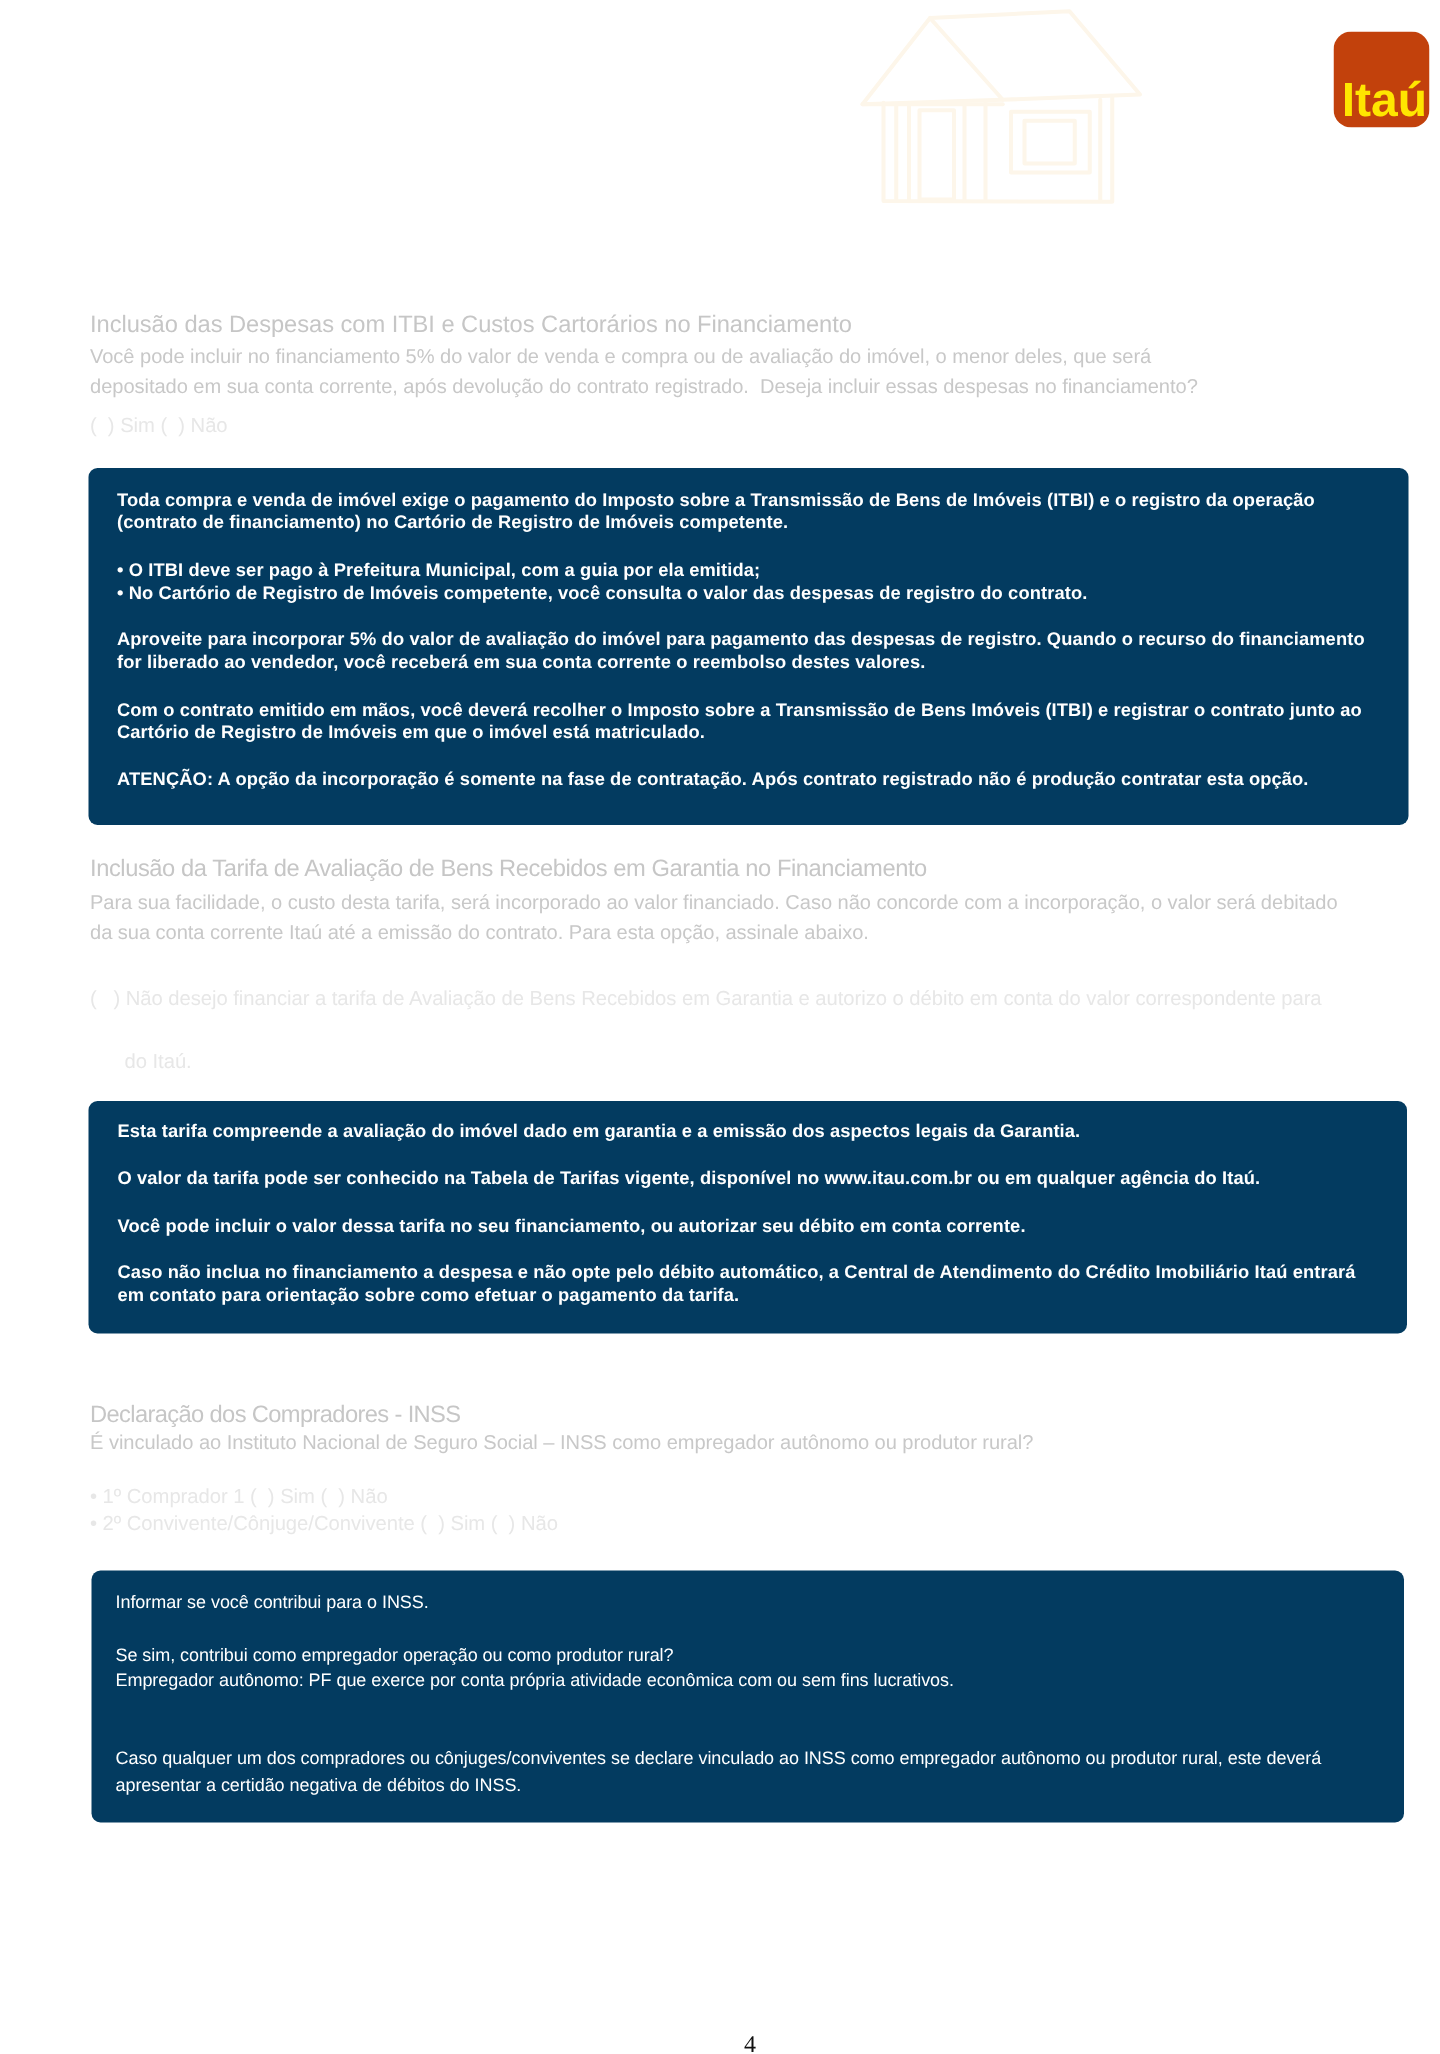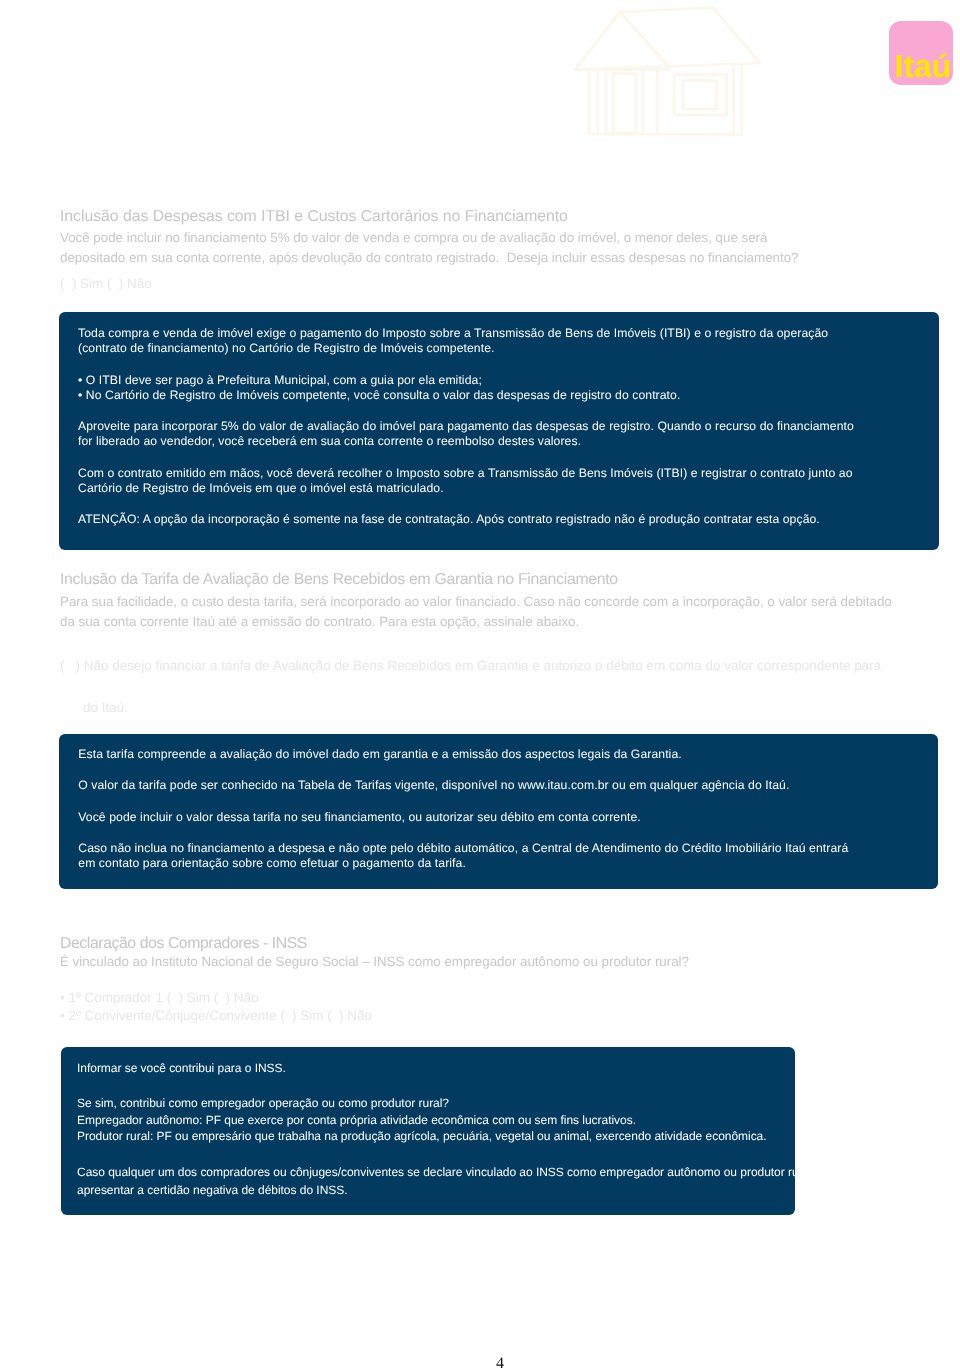"Itaú" #logo { background: #f9a8d4 -> #c2410c }
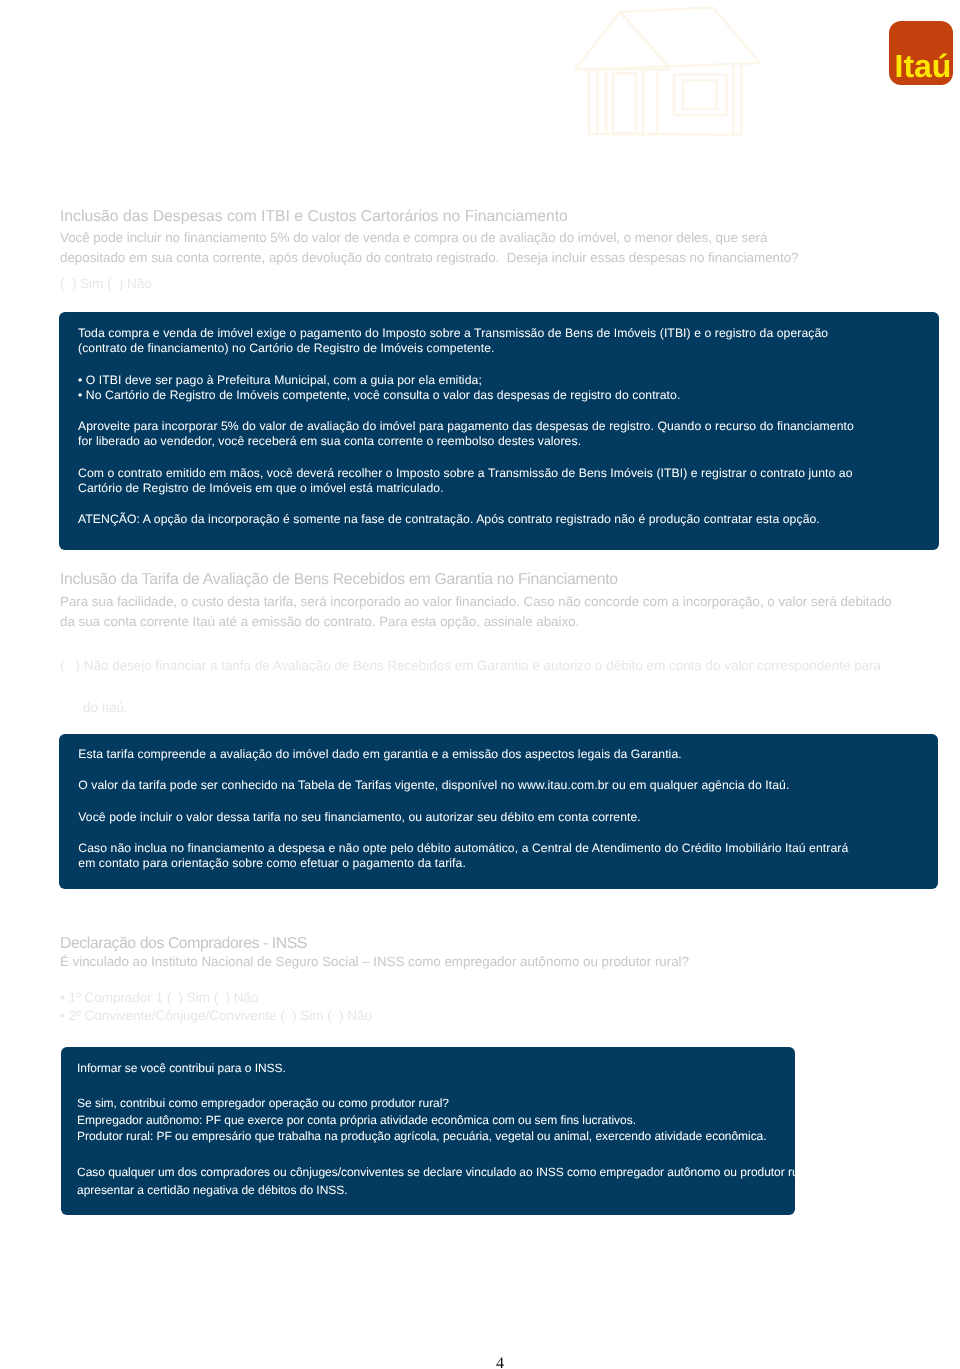"Toda compra e venda de" .bl { font-weight: normal -> bold }
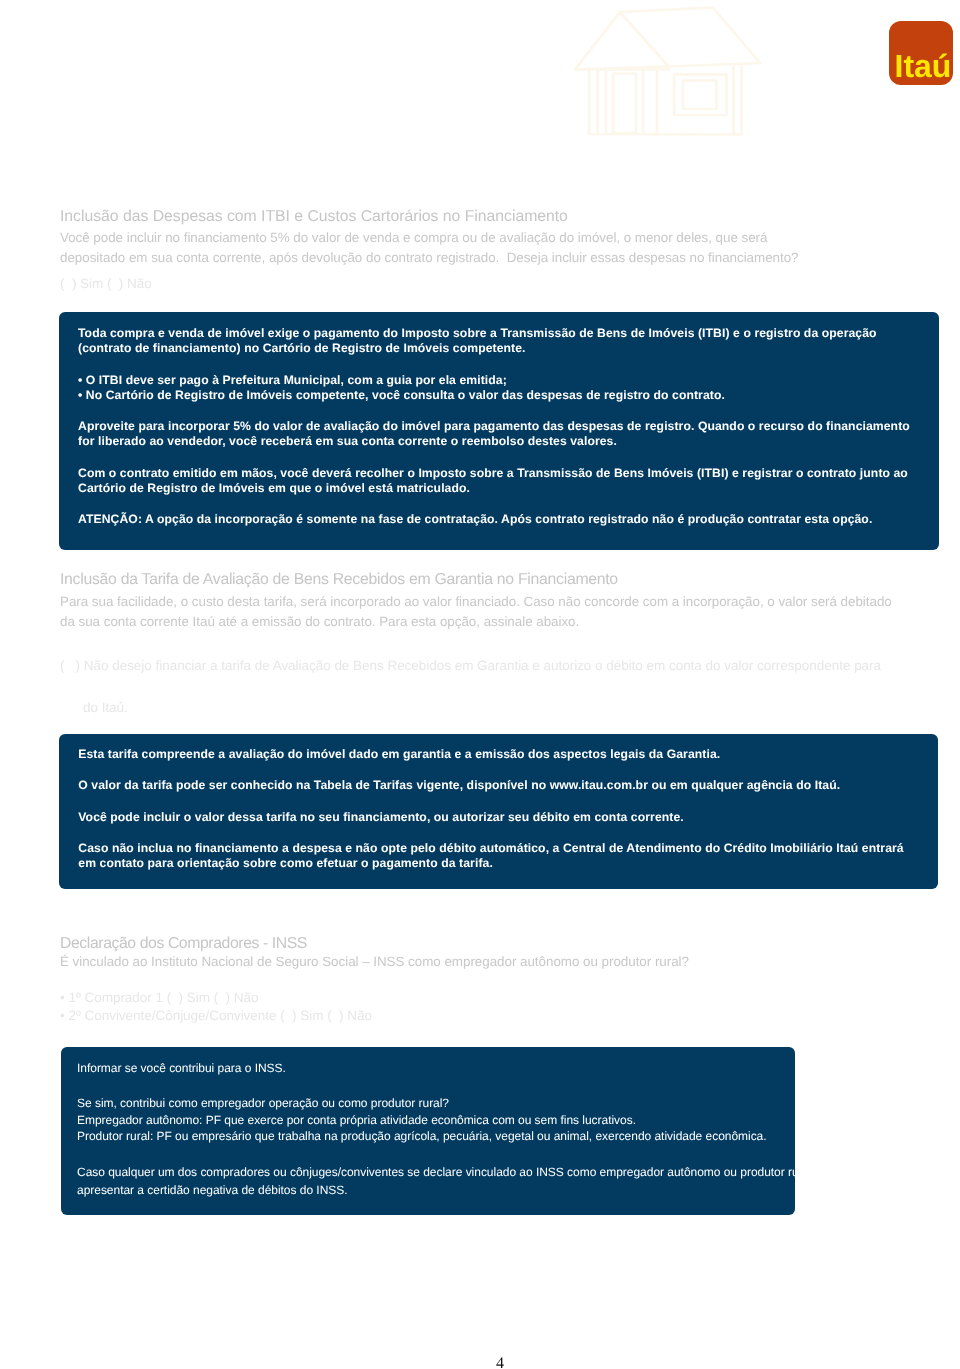"Informar se você contribui para" div.box { width: 734px -> 875px }
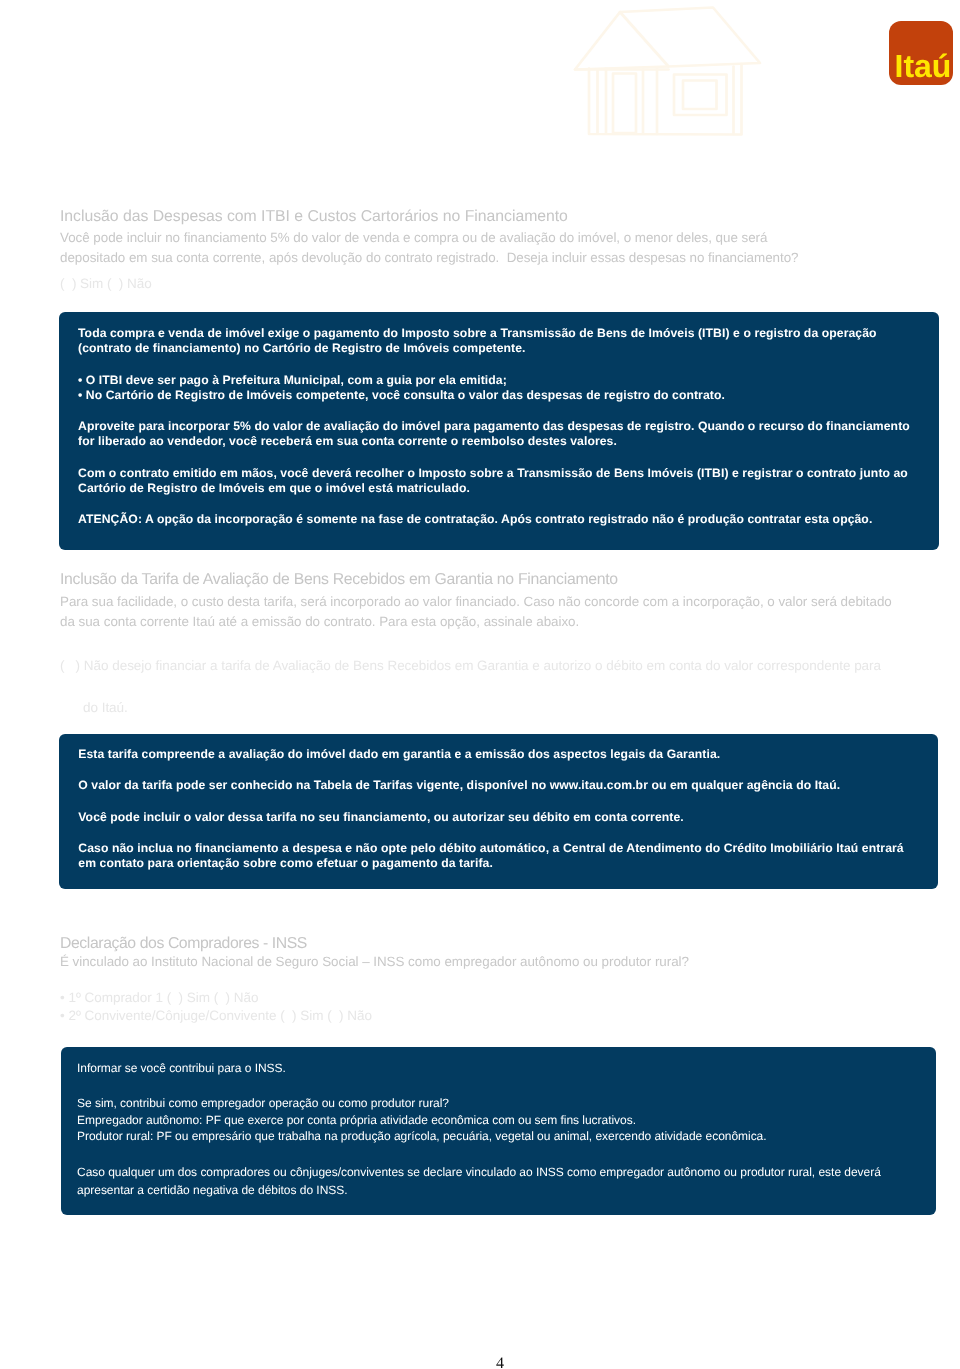"Produtor rural: PF ou empresário" div.bl { html: <div>Produtor rural: PF ou empresário que trabalha na produção agrícola, pecuária, vegetal ou animal, exercendo atividade econômica.</div> -> none }
